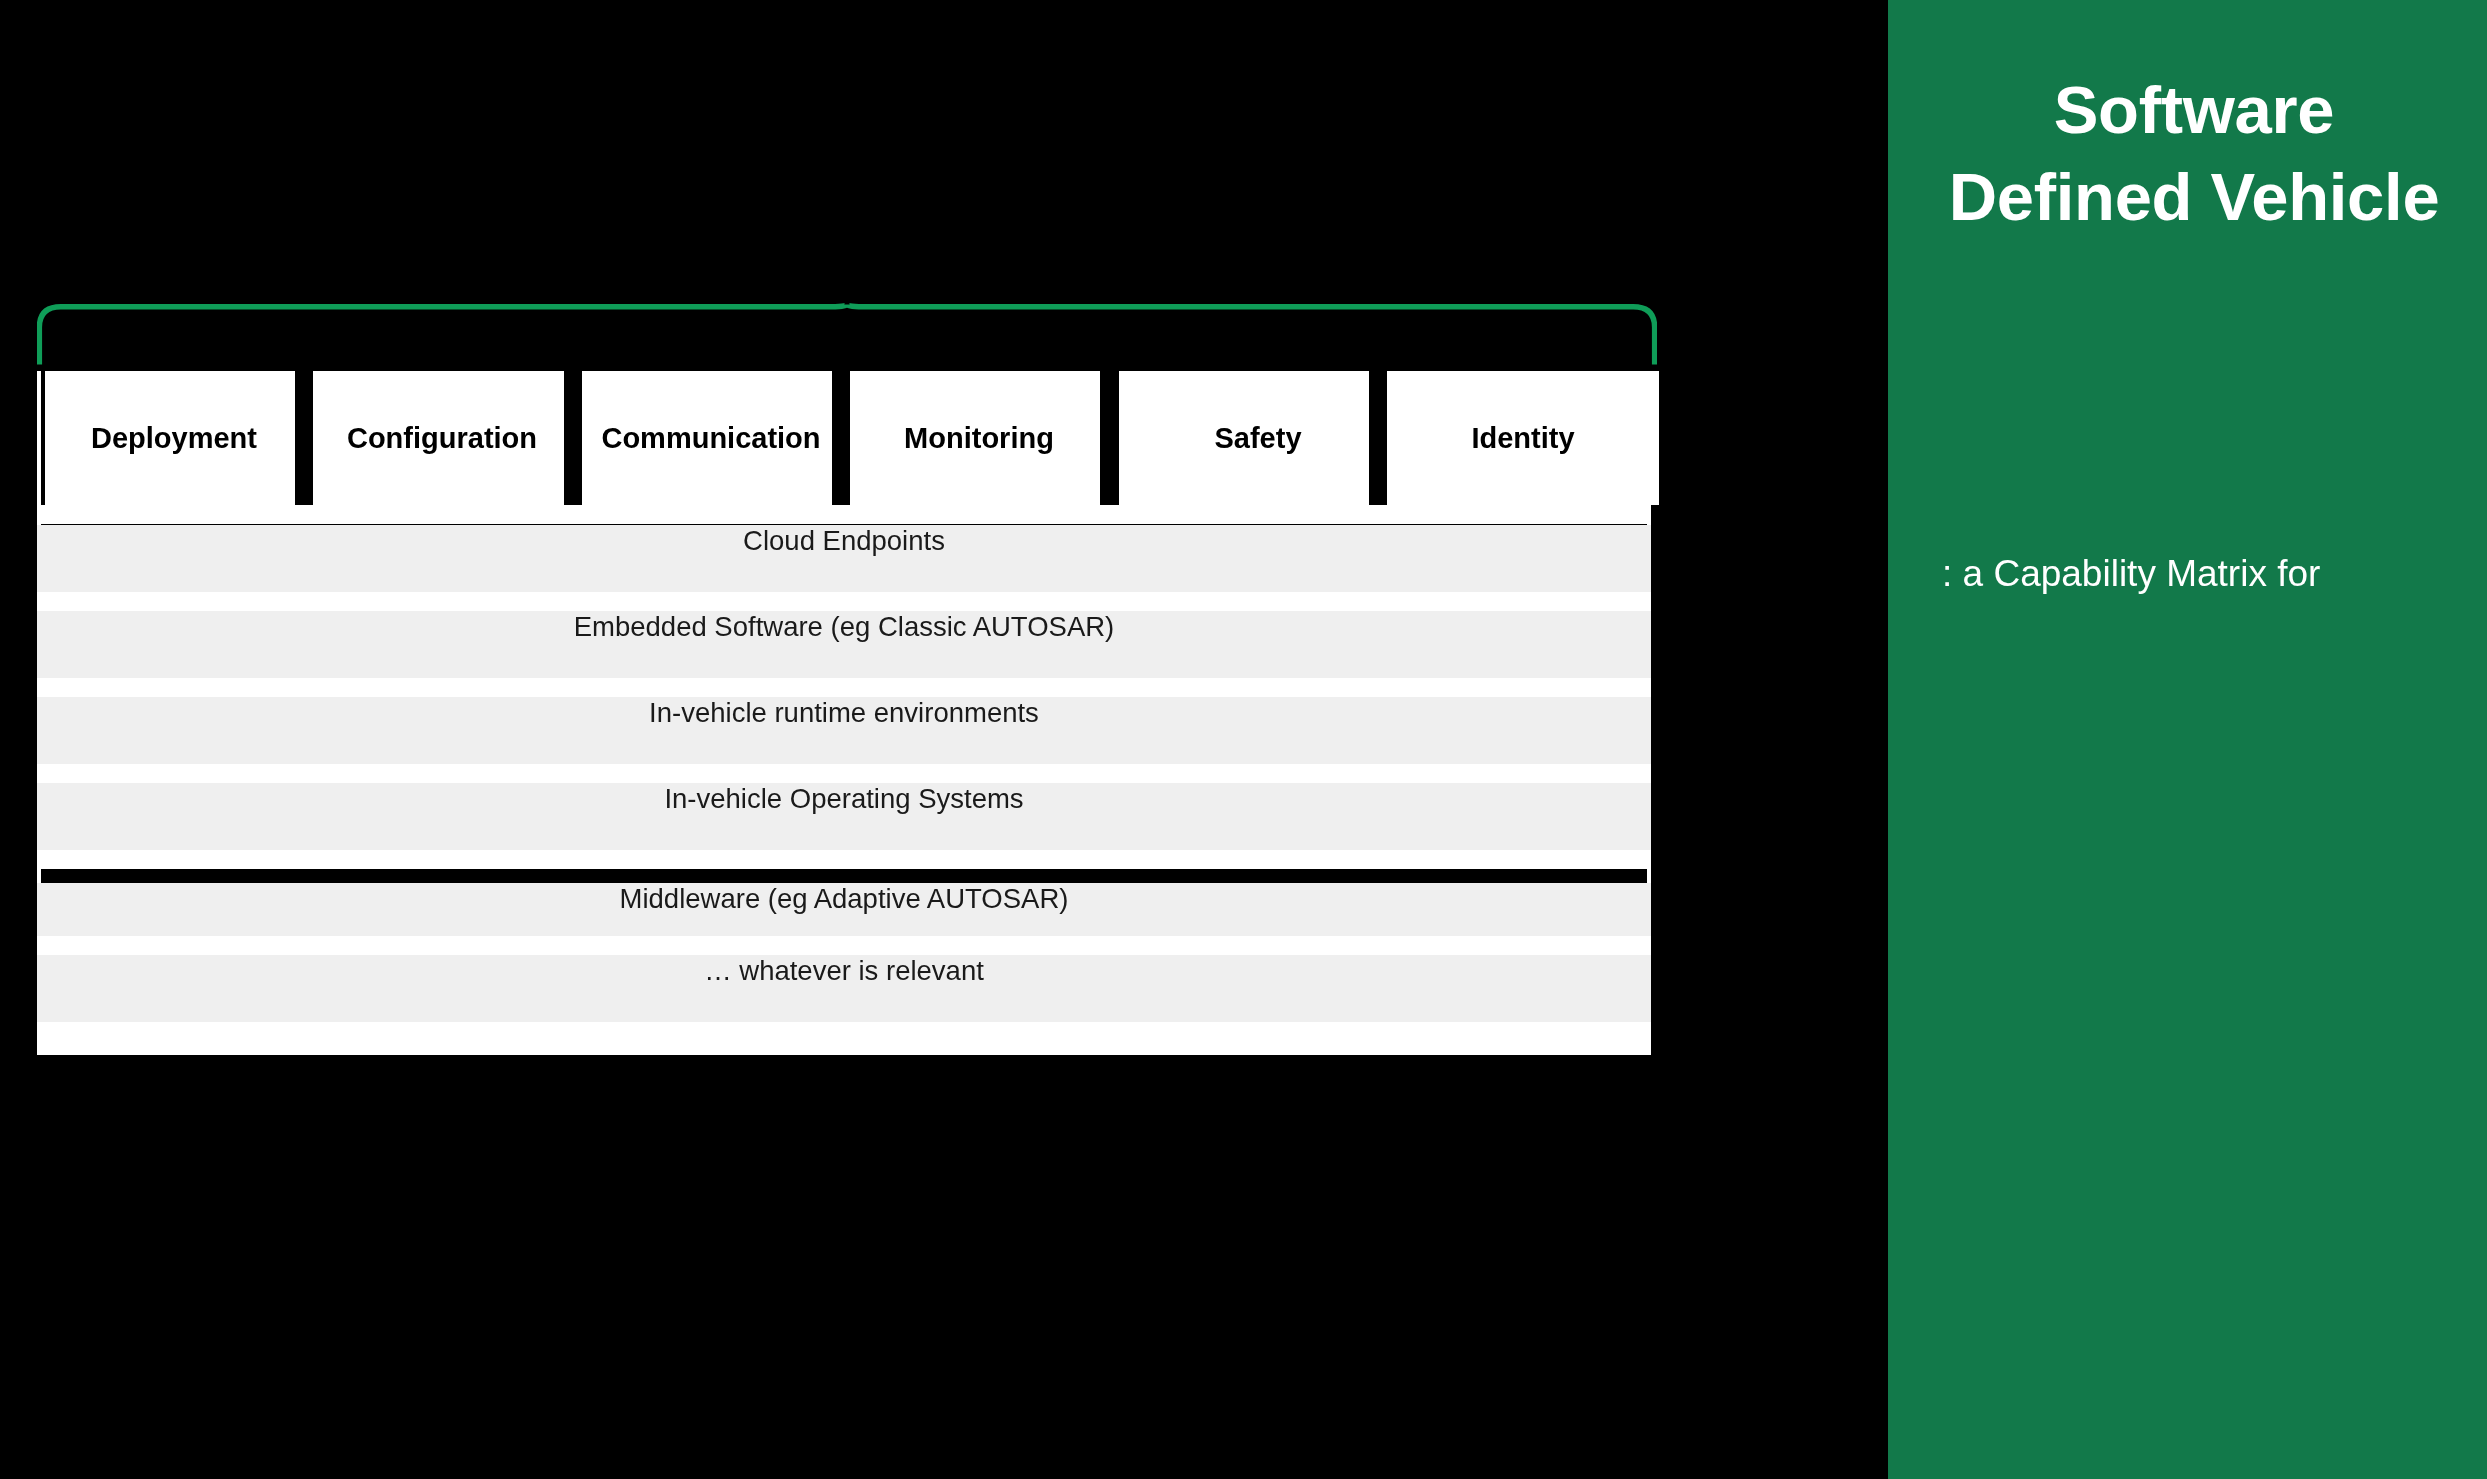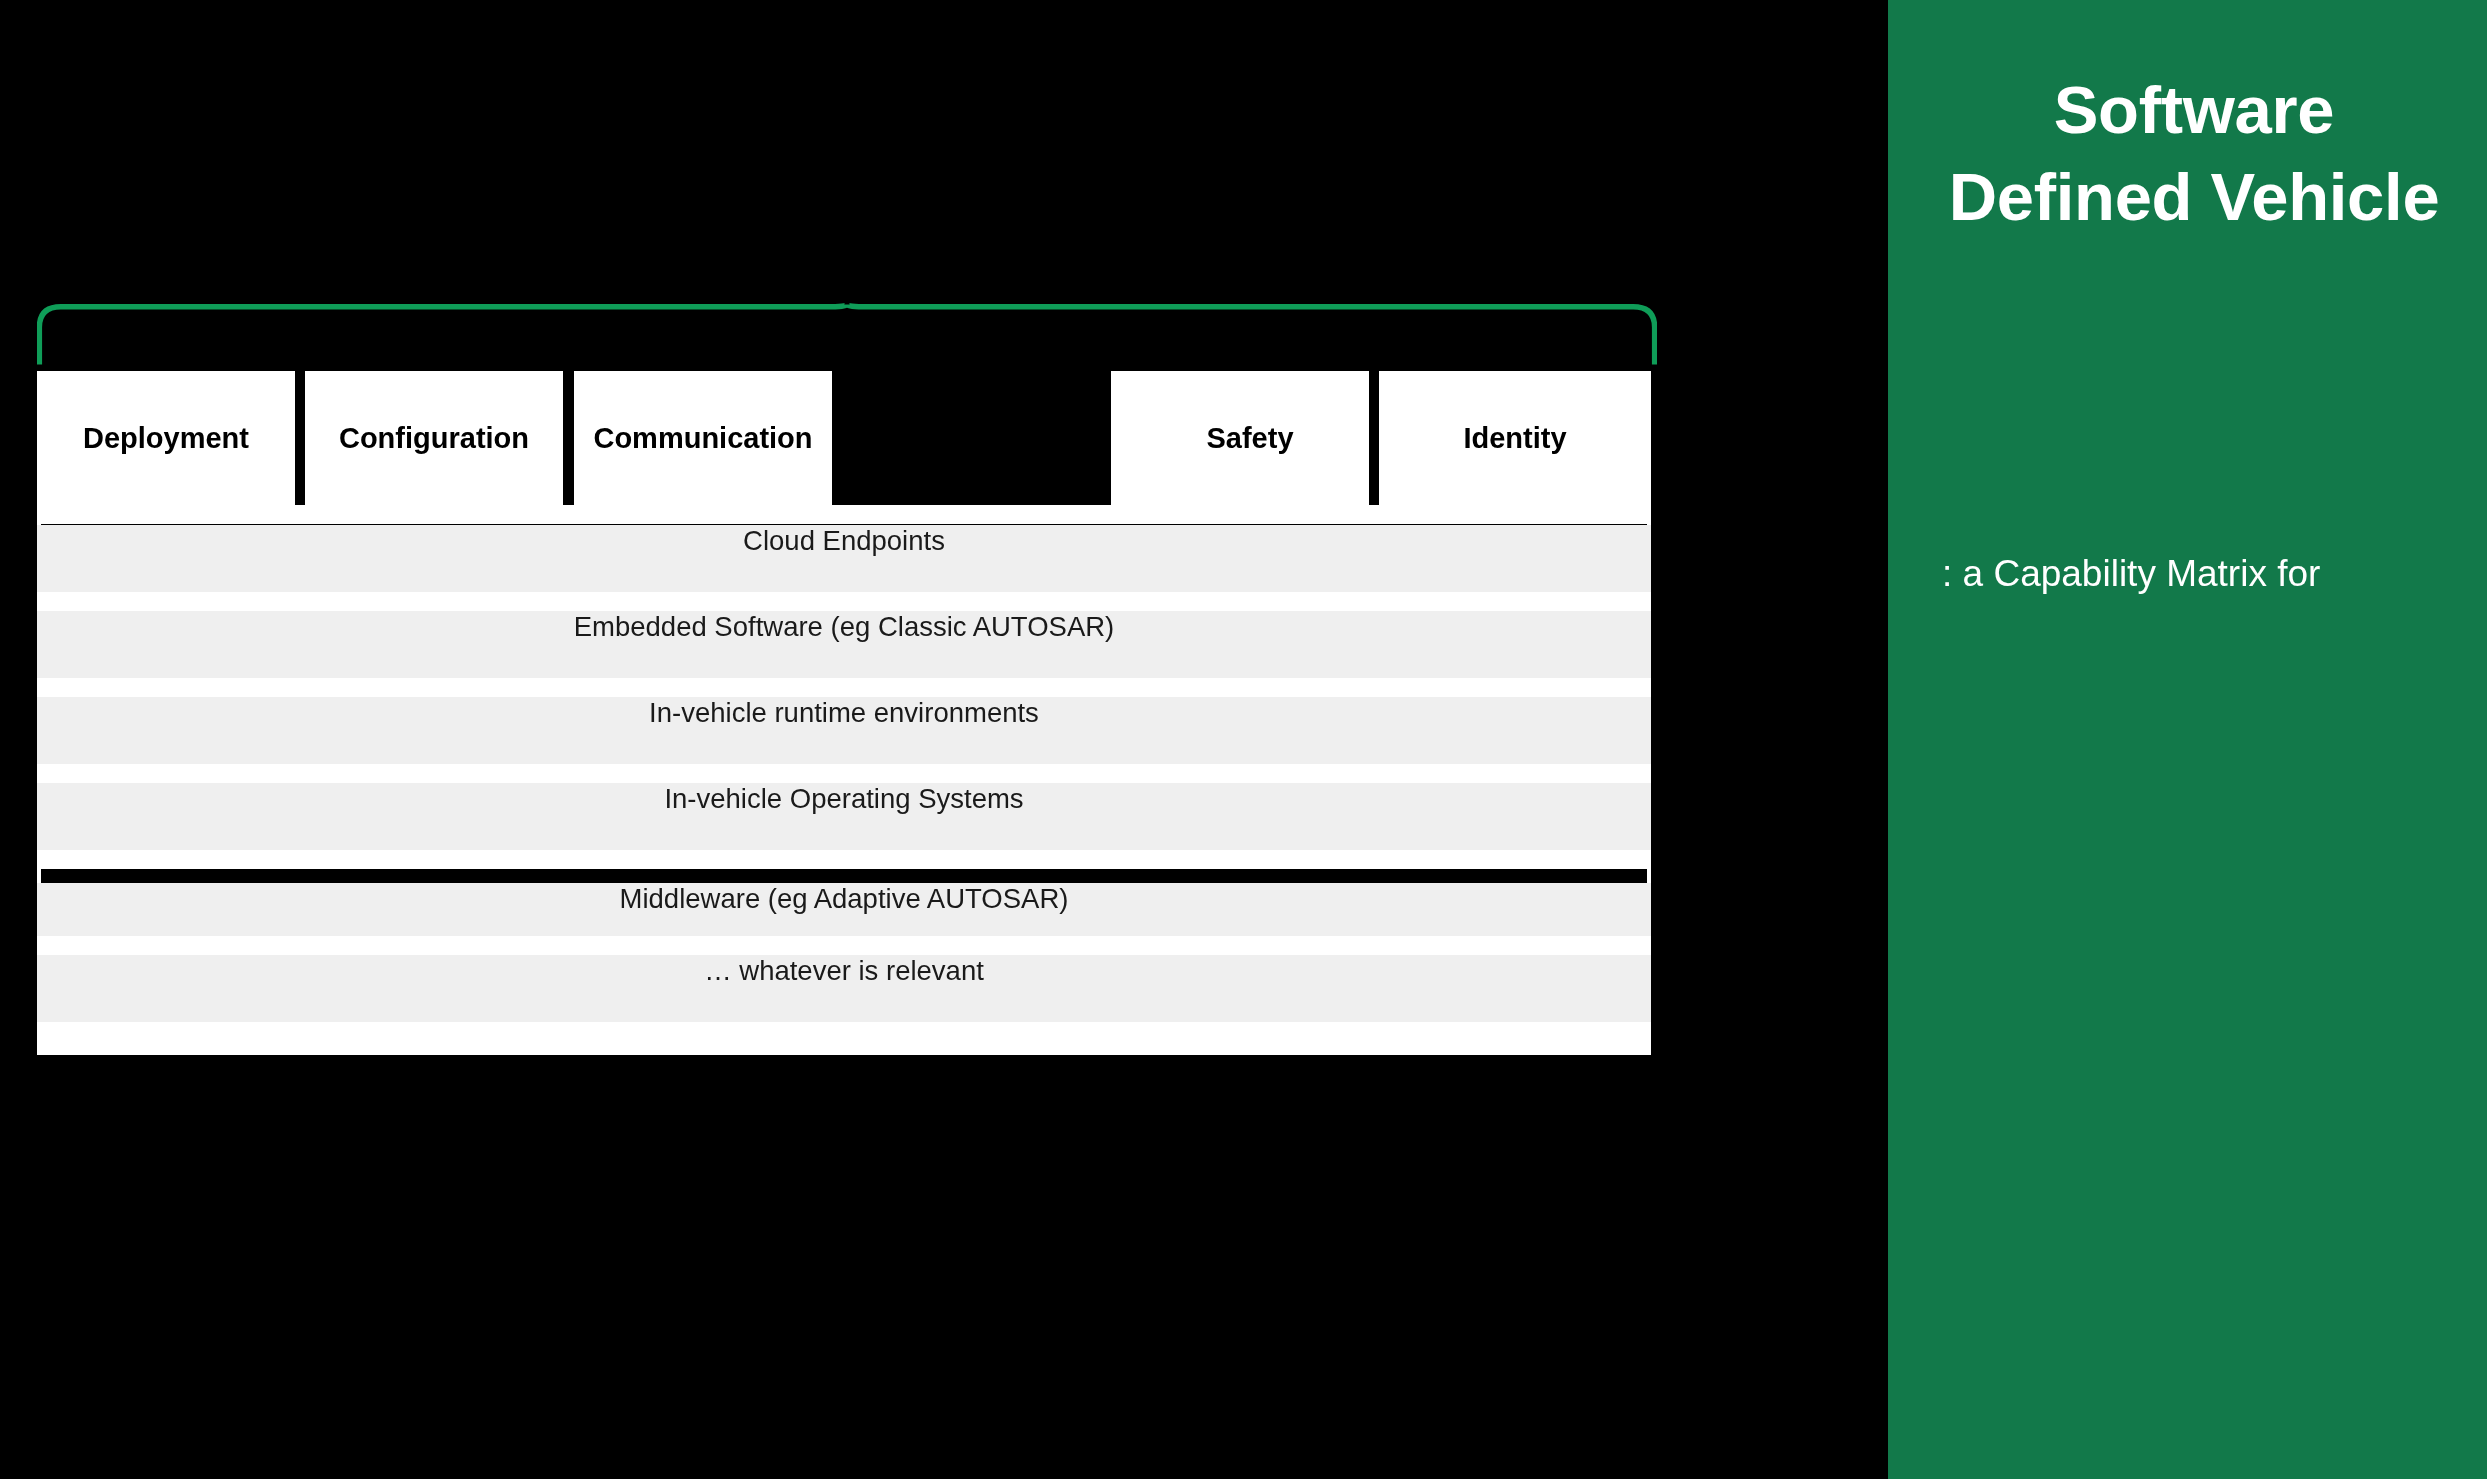"Deployment" .col-headers { left: 0 -> 8px }
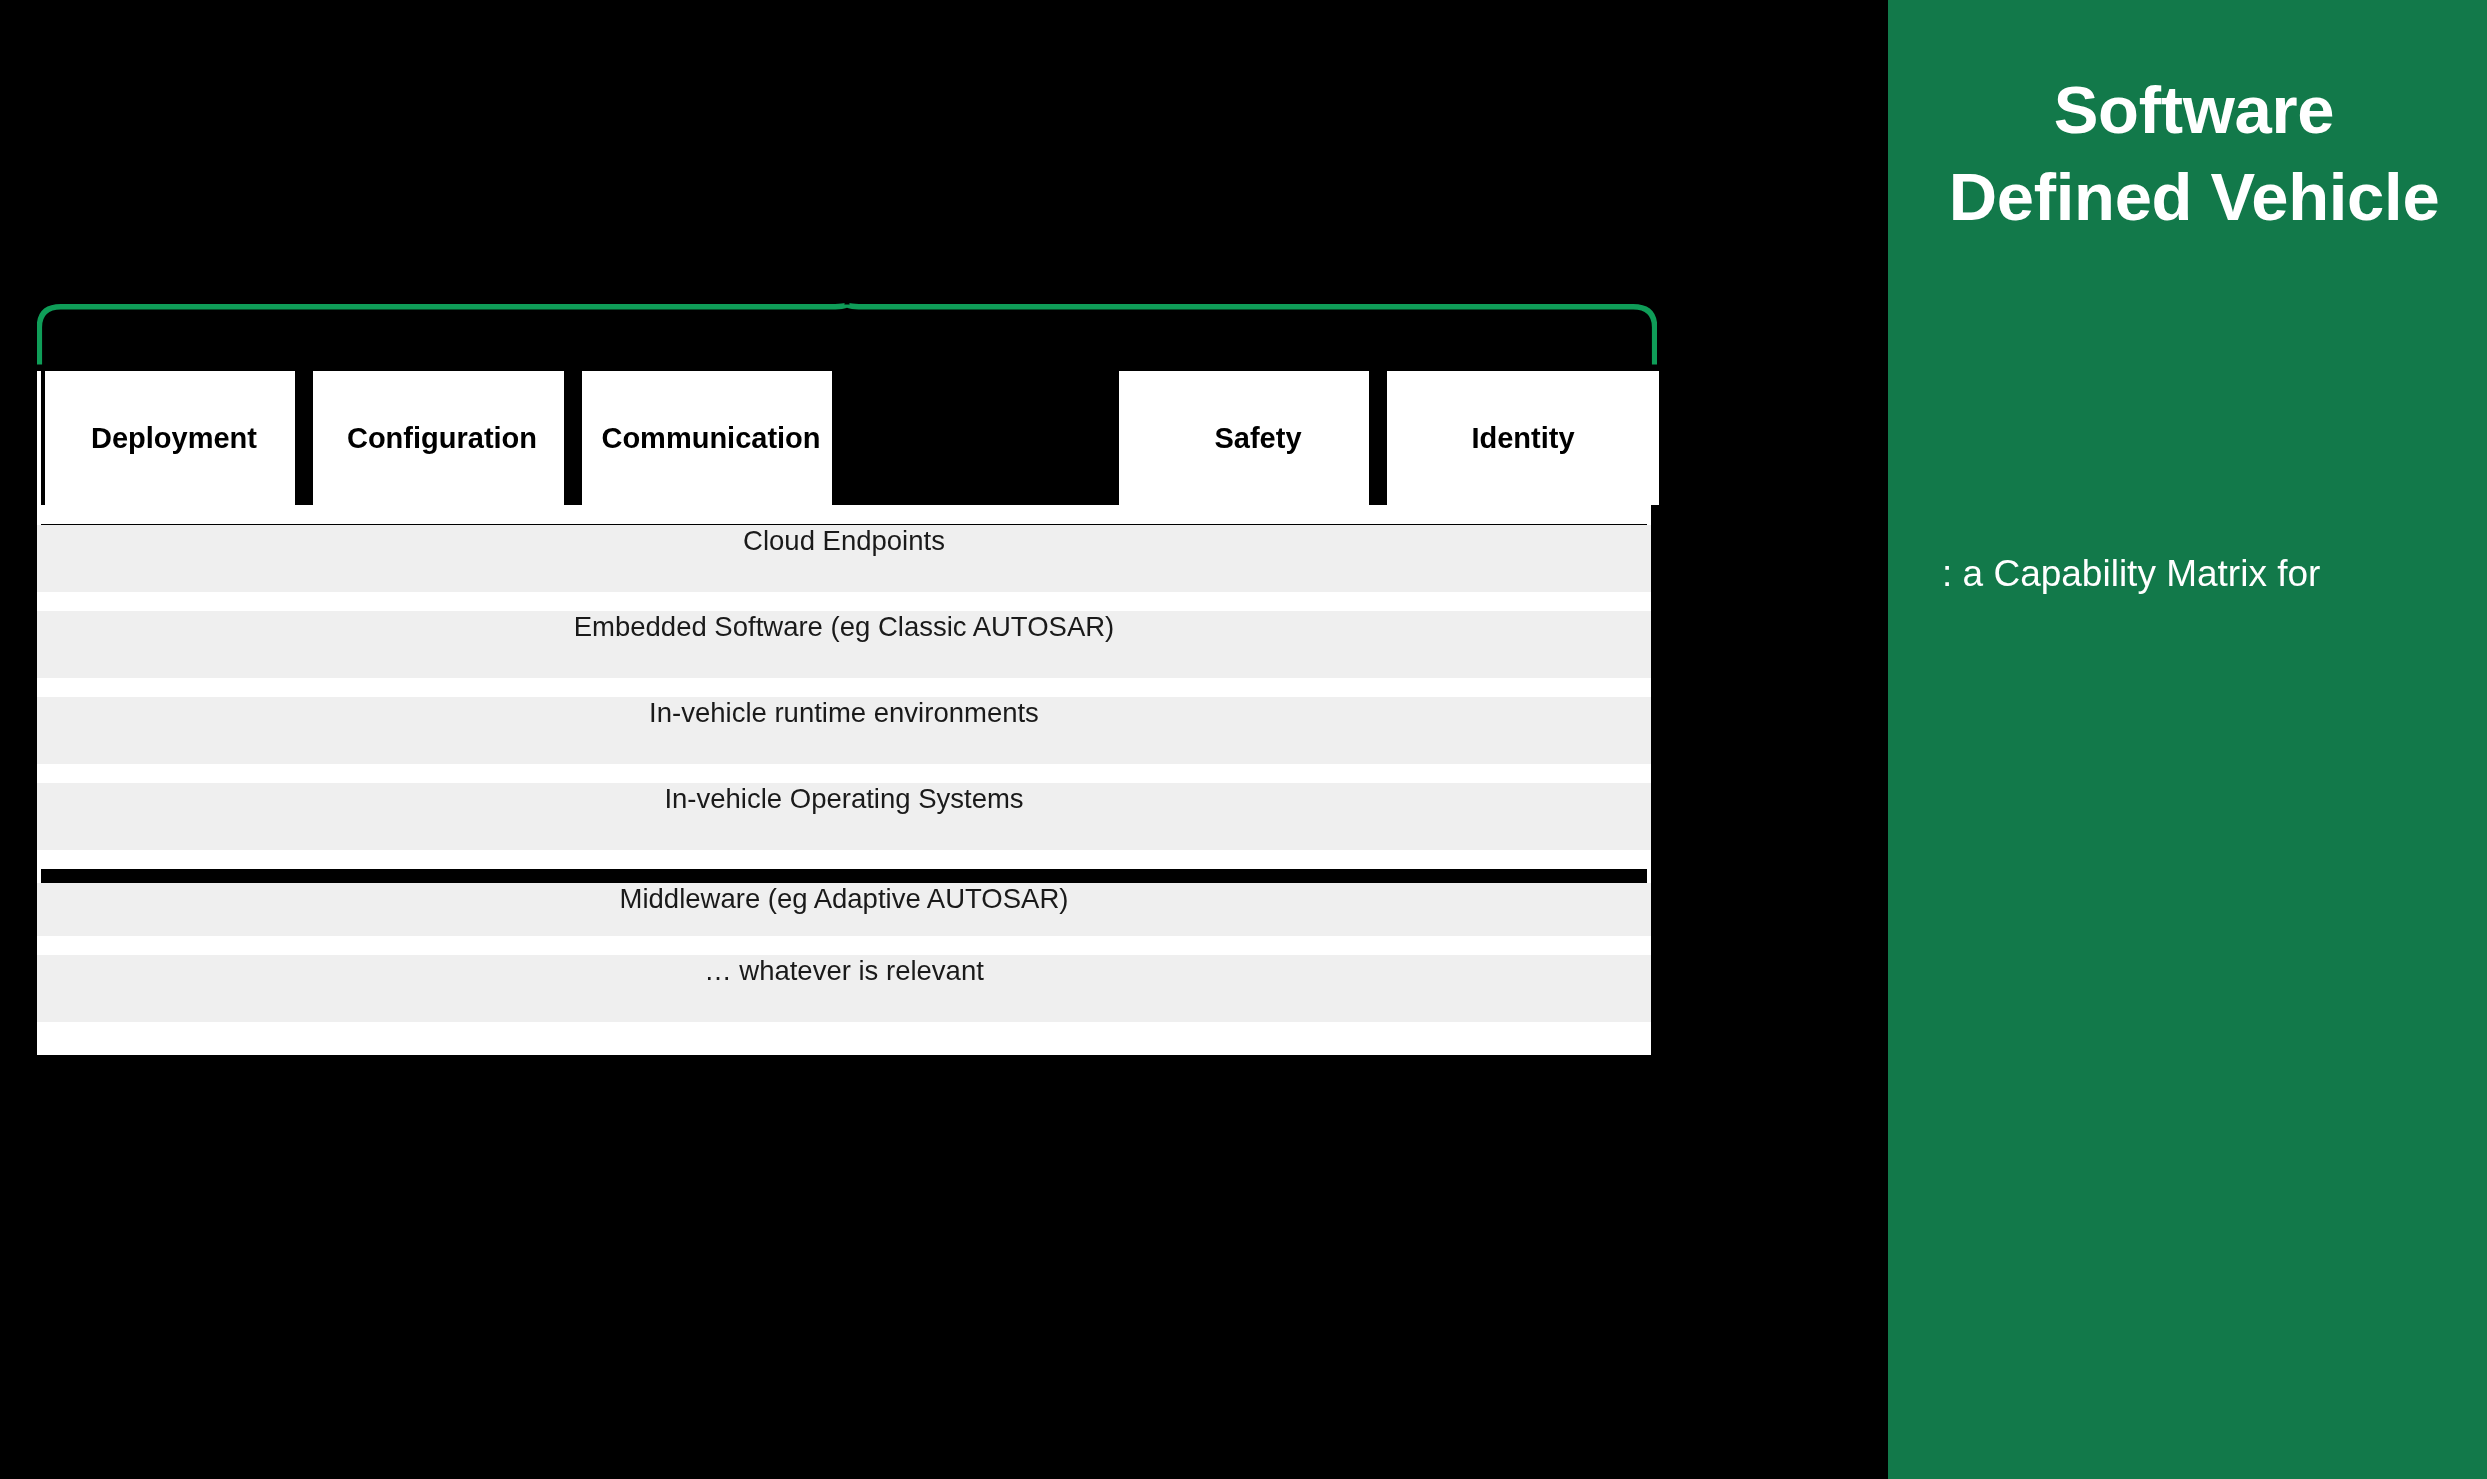"Monitoring" div.col-head { html: none -> <div> <span>Monitoring</span> </div> }
